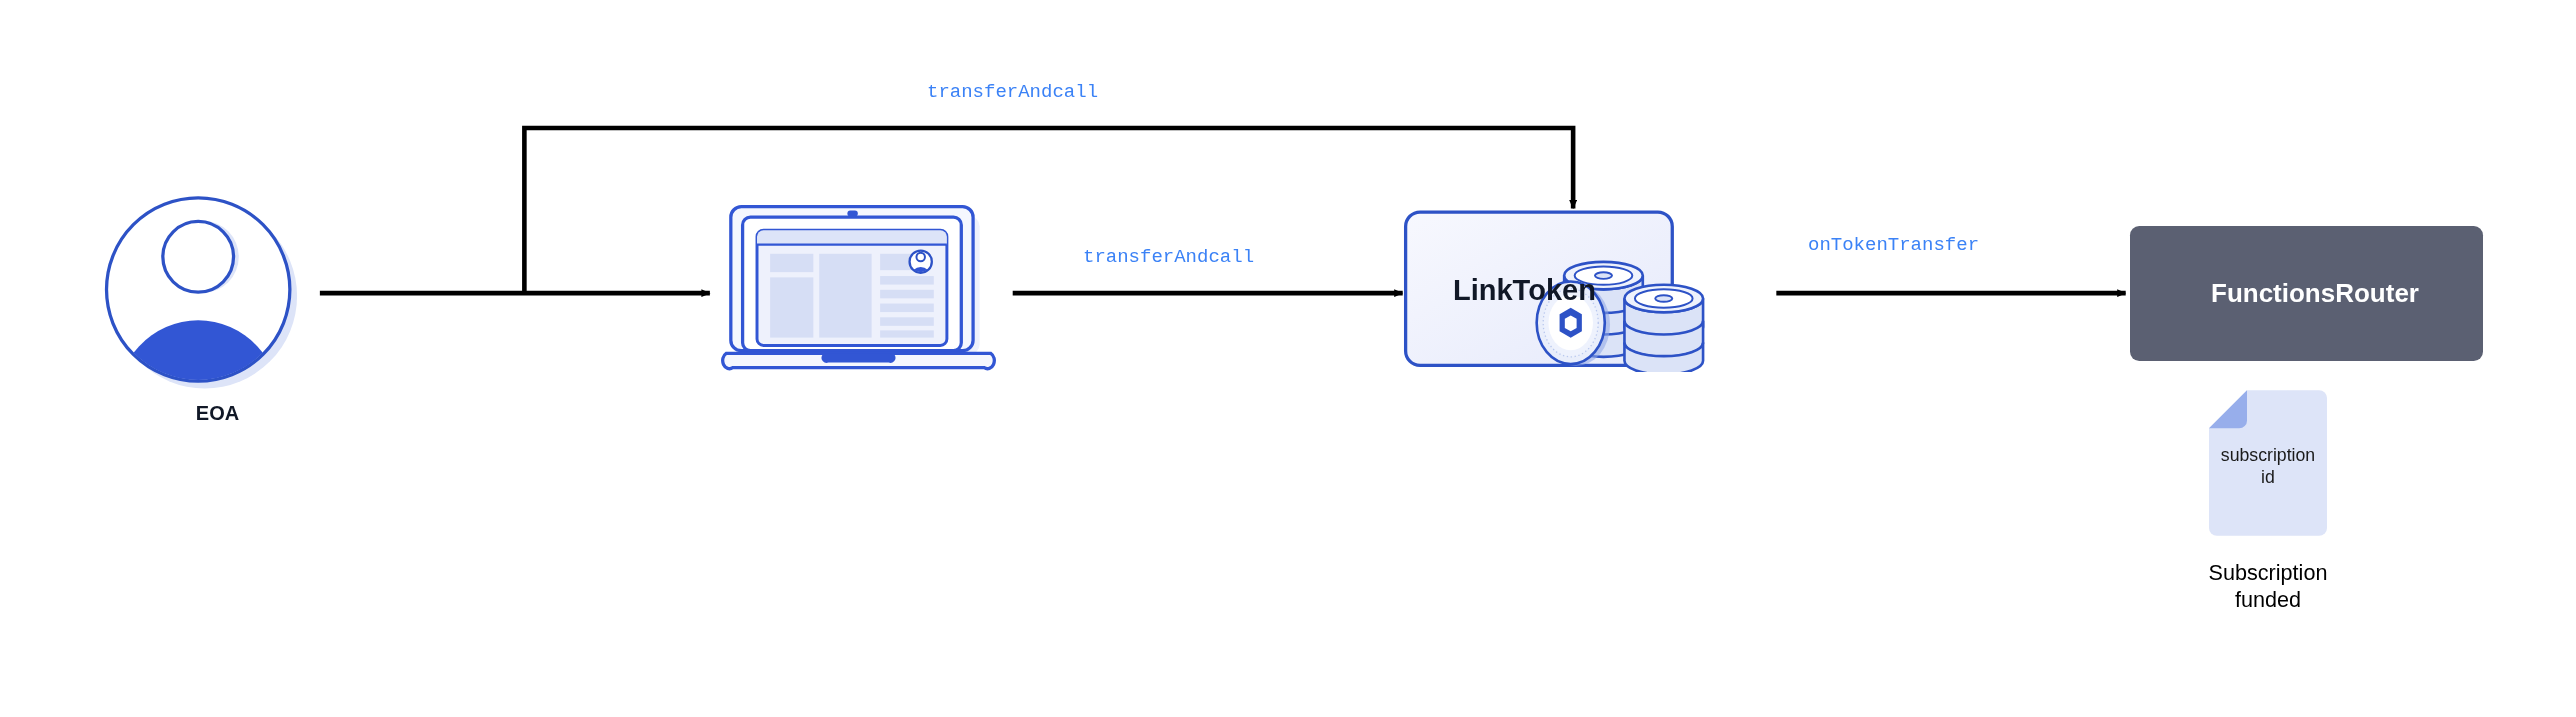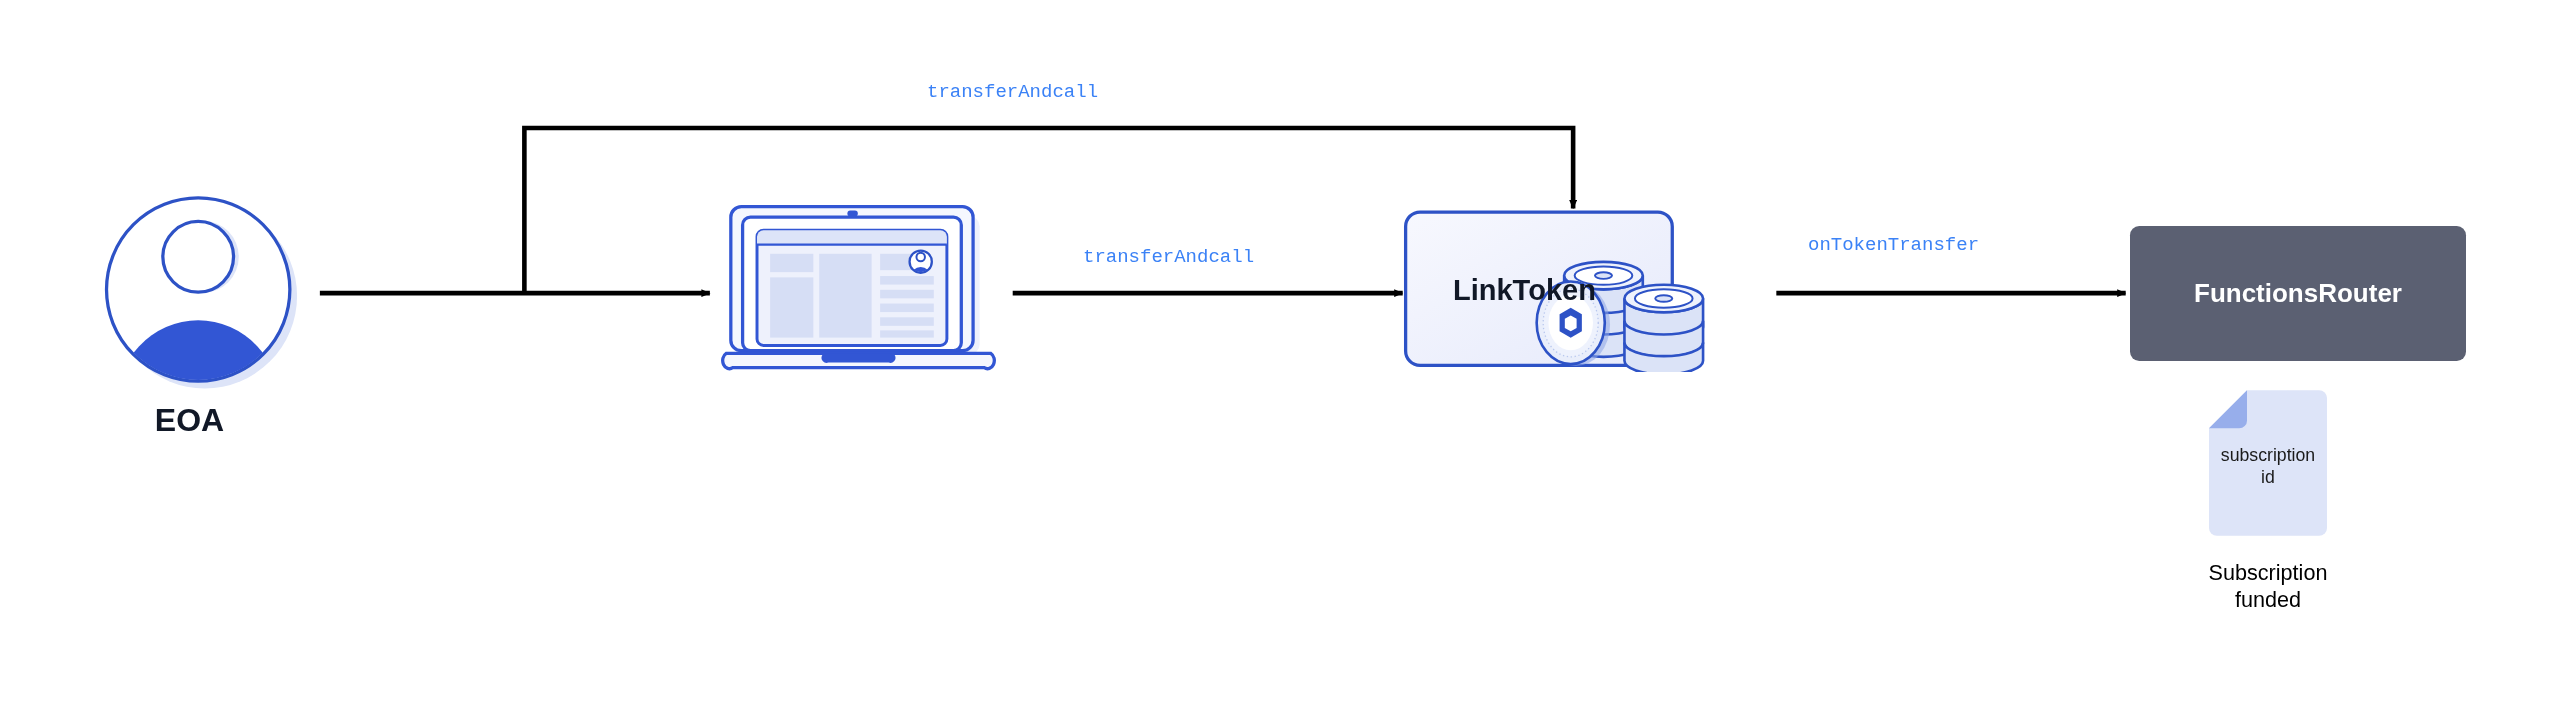"FunctionsRouter" div.node { padding-left: none -> 17px }
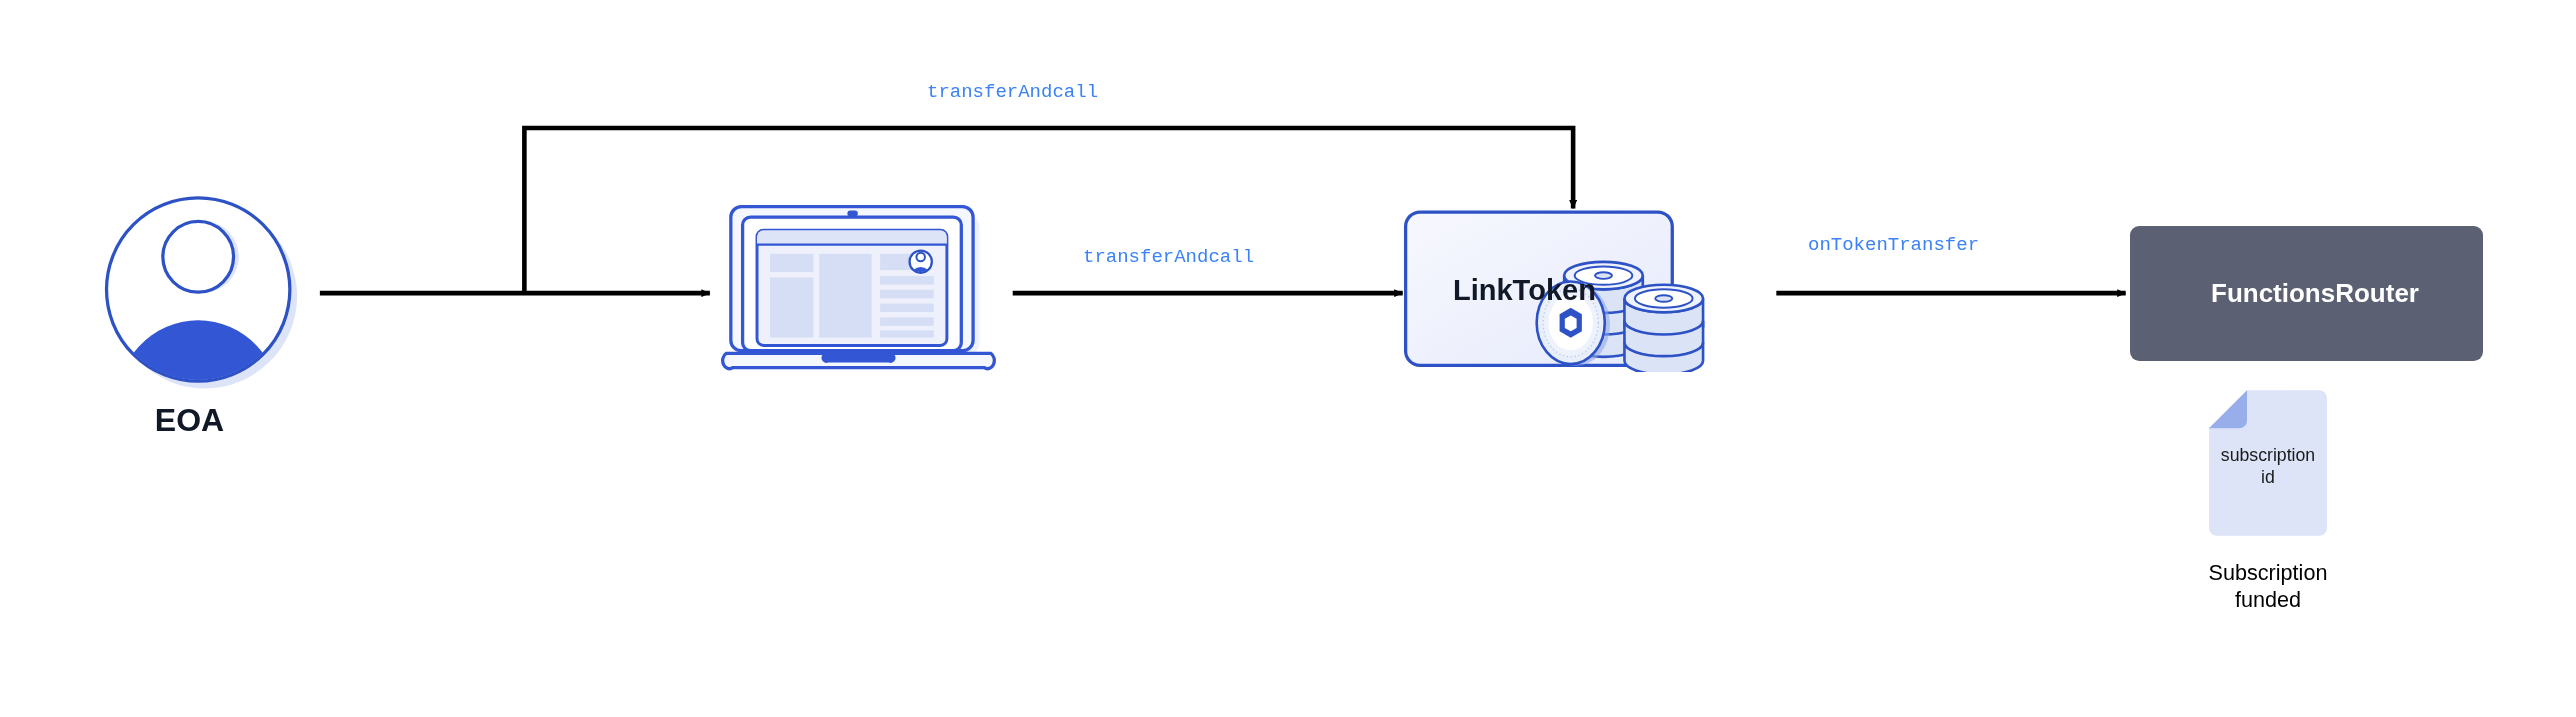"EOA" div.node-label { font-size: 32px -> 20px; left: 88px -> 116px }
